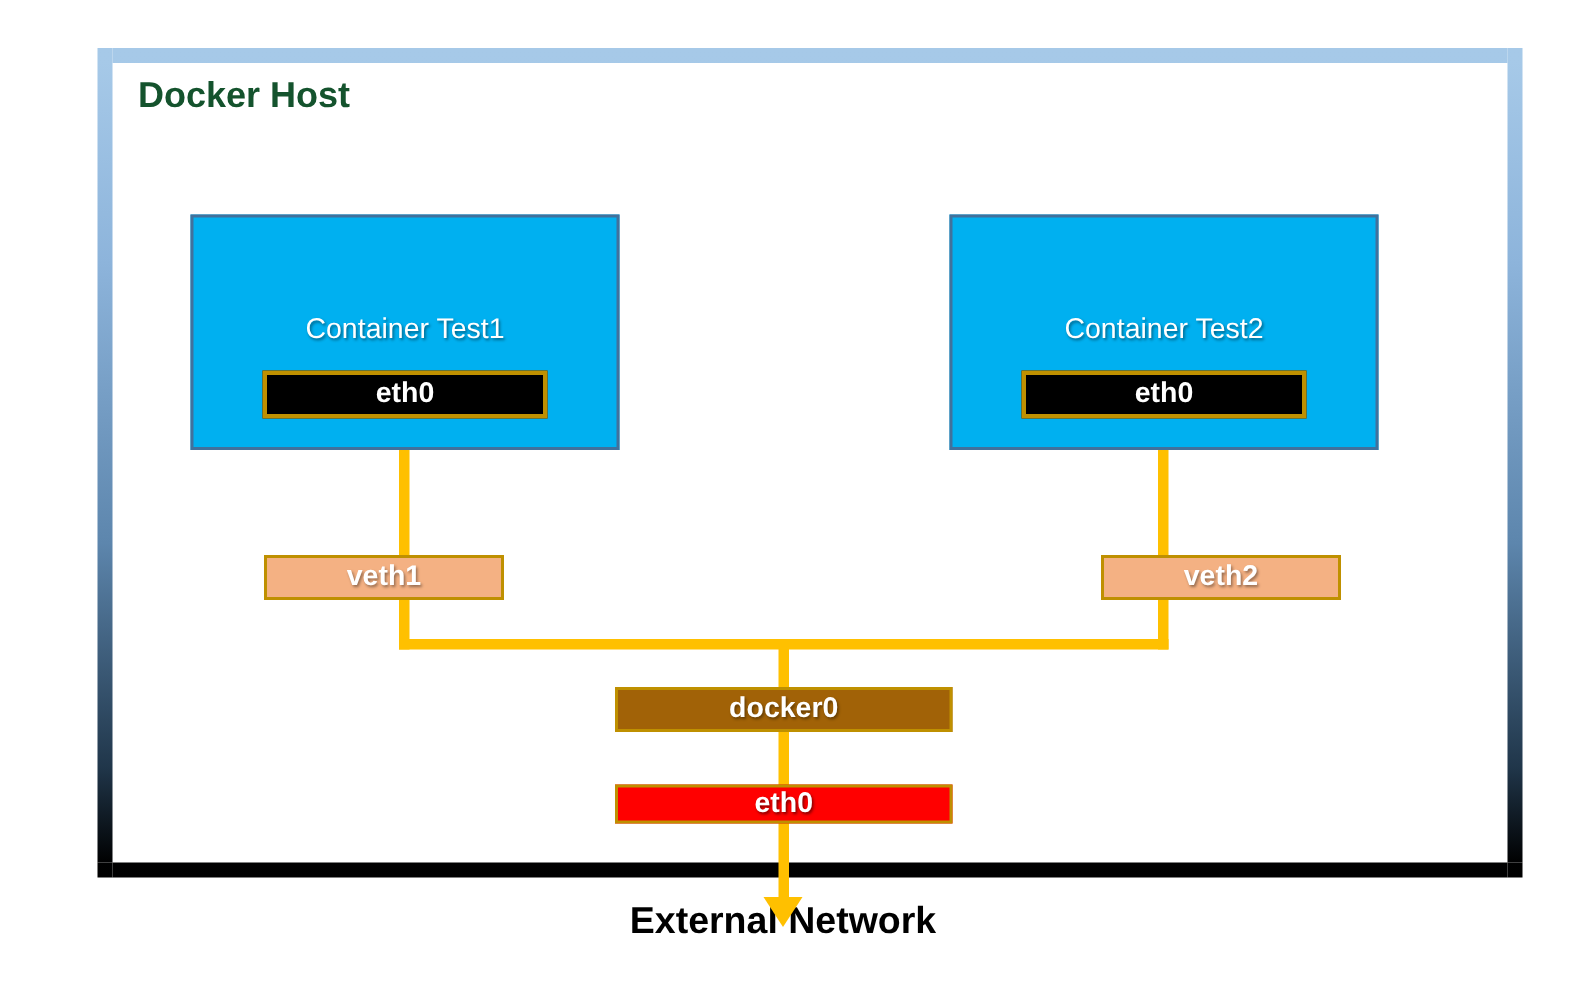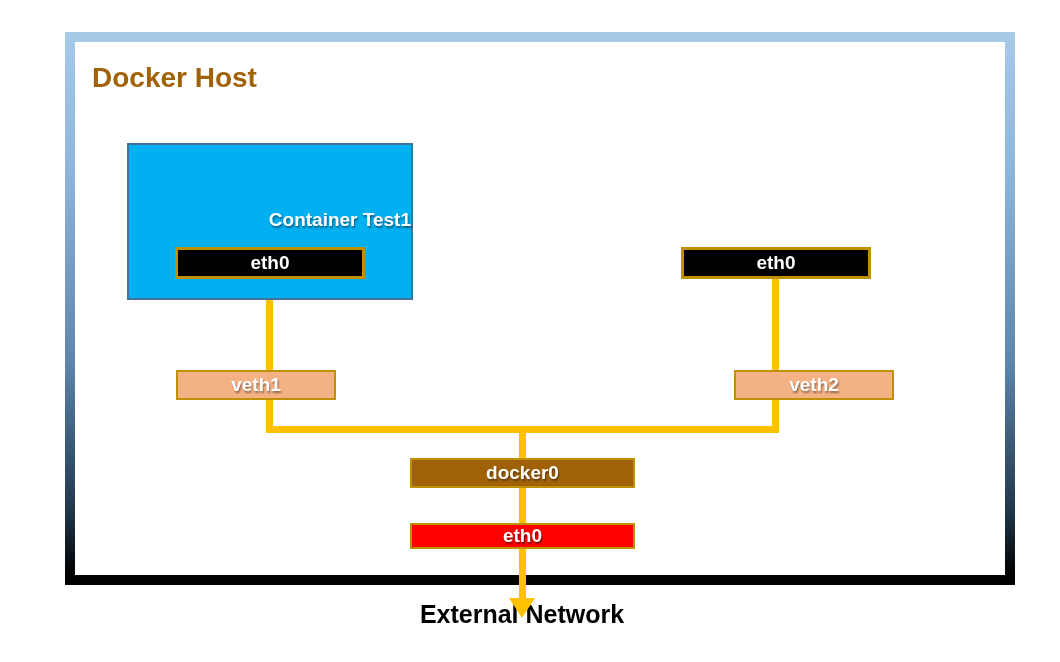"Docker Host" .host-title { color: #a16207 -> #14532d; font-size: 28px -> 24px; margin-top: 12px -> none }
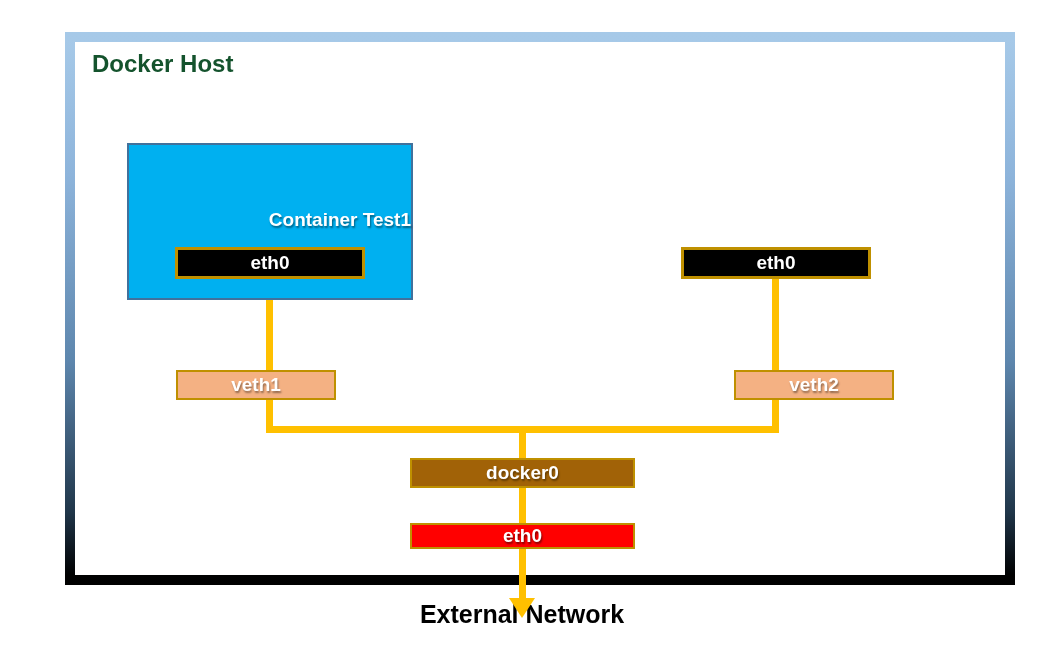"Container Test1" .container-title { font-weight: 700 -> 400; text-align: right -> center }
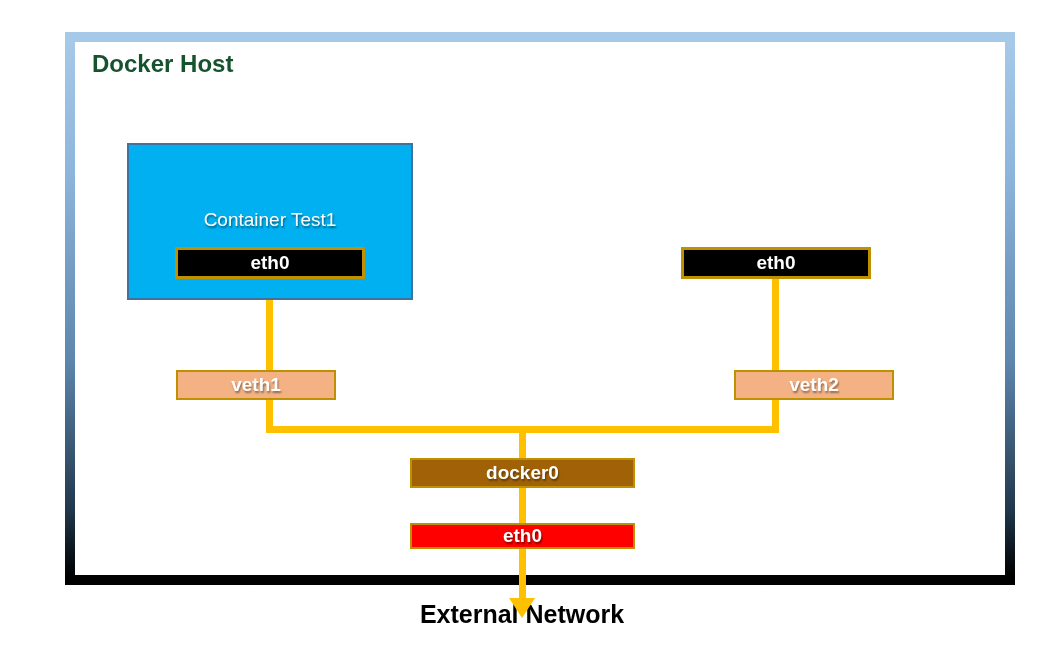"Container Test2" div.container-box { html: none -> <div> <div>Container Test2</div> </div> }
